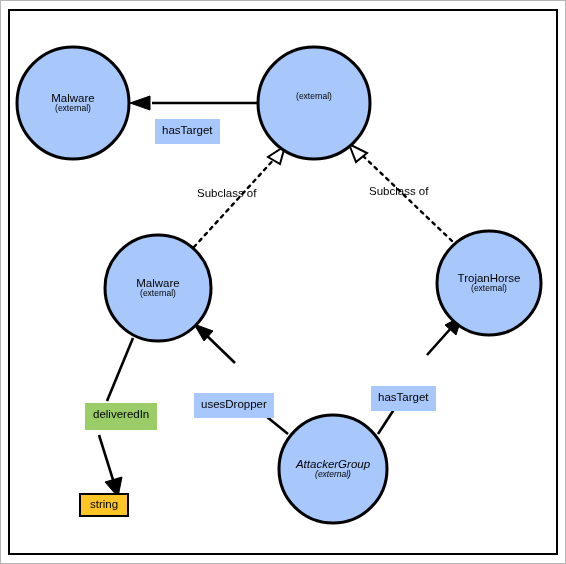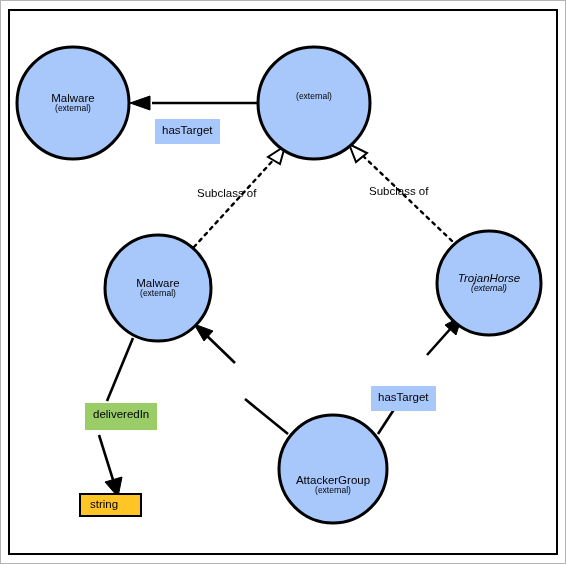"TrojanHorse" div.node-label { font-style: italic -> none }
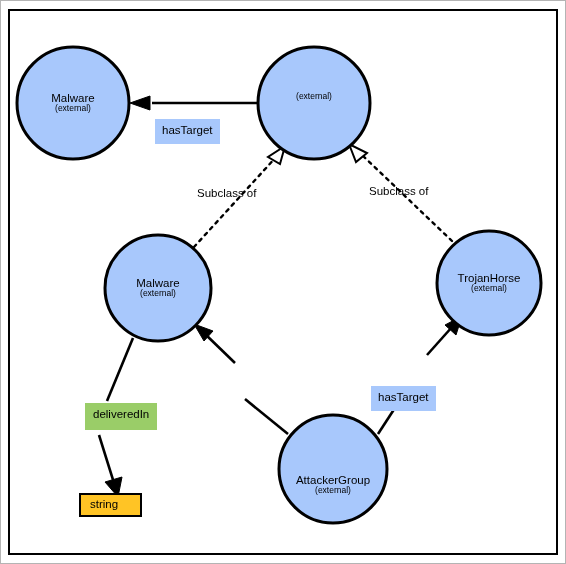"usesDropper" div.edge-label { html: none -> <div>usesDropper</div> }
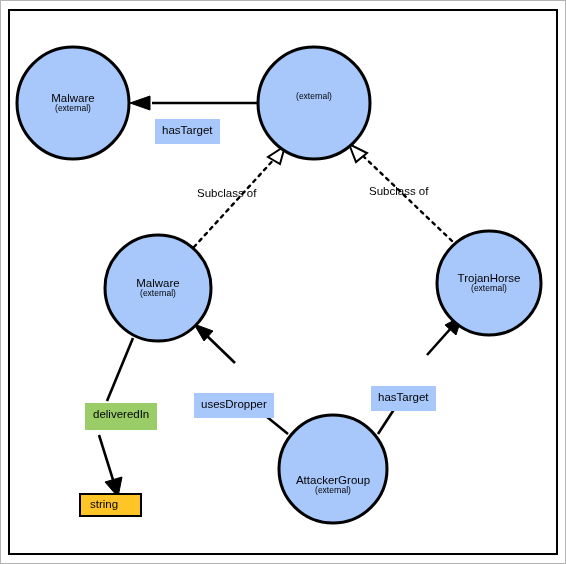"AttackerGroup" div.node-label { font-style: none -> italic; top: 474px -> 458px }
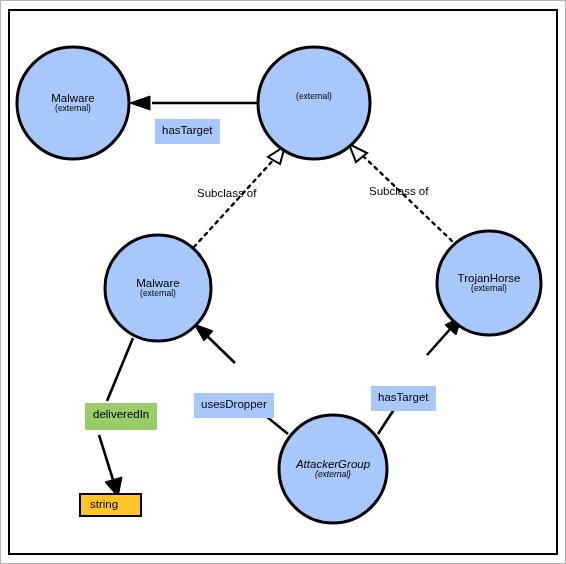"string" .datatype-box { padding: 3px 22px 4px 9px -> 3px 9px 4px 9px }
